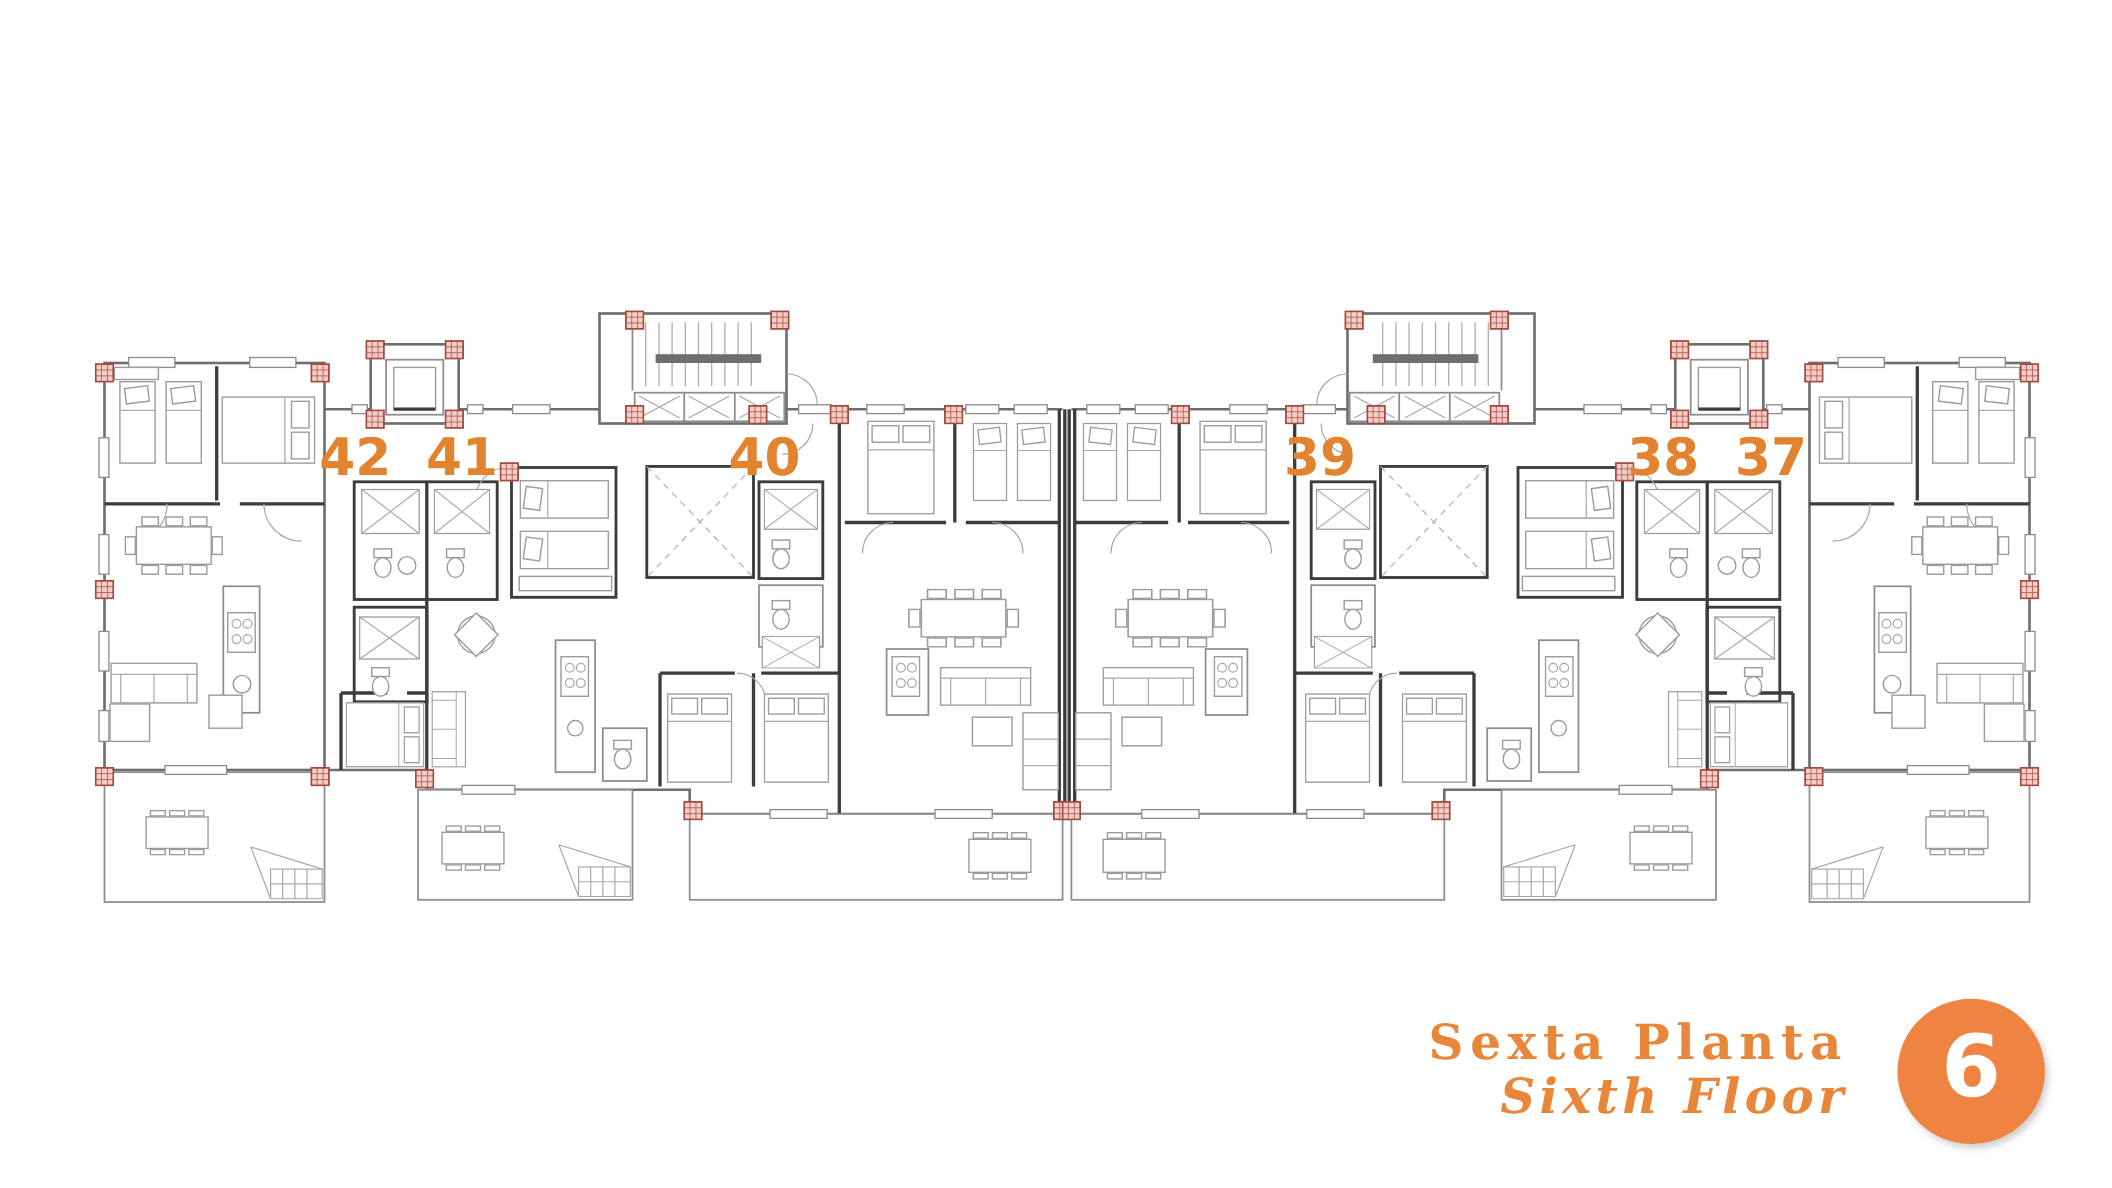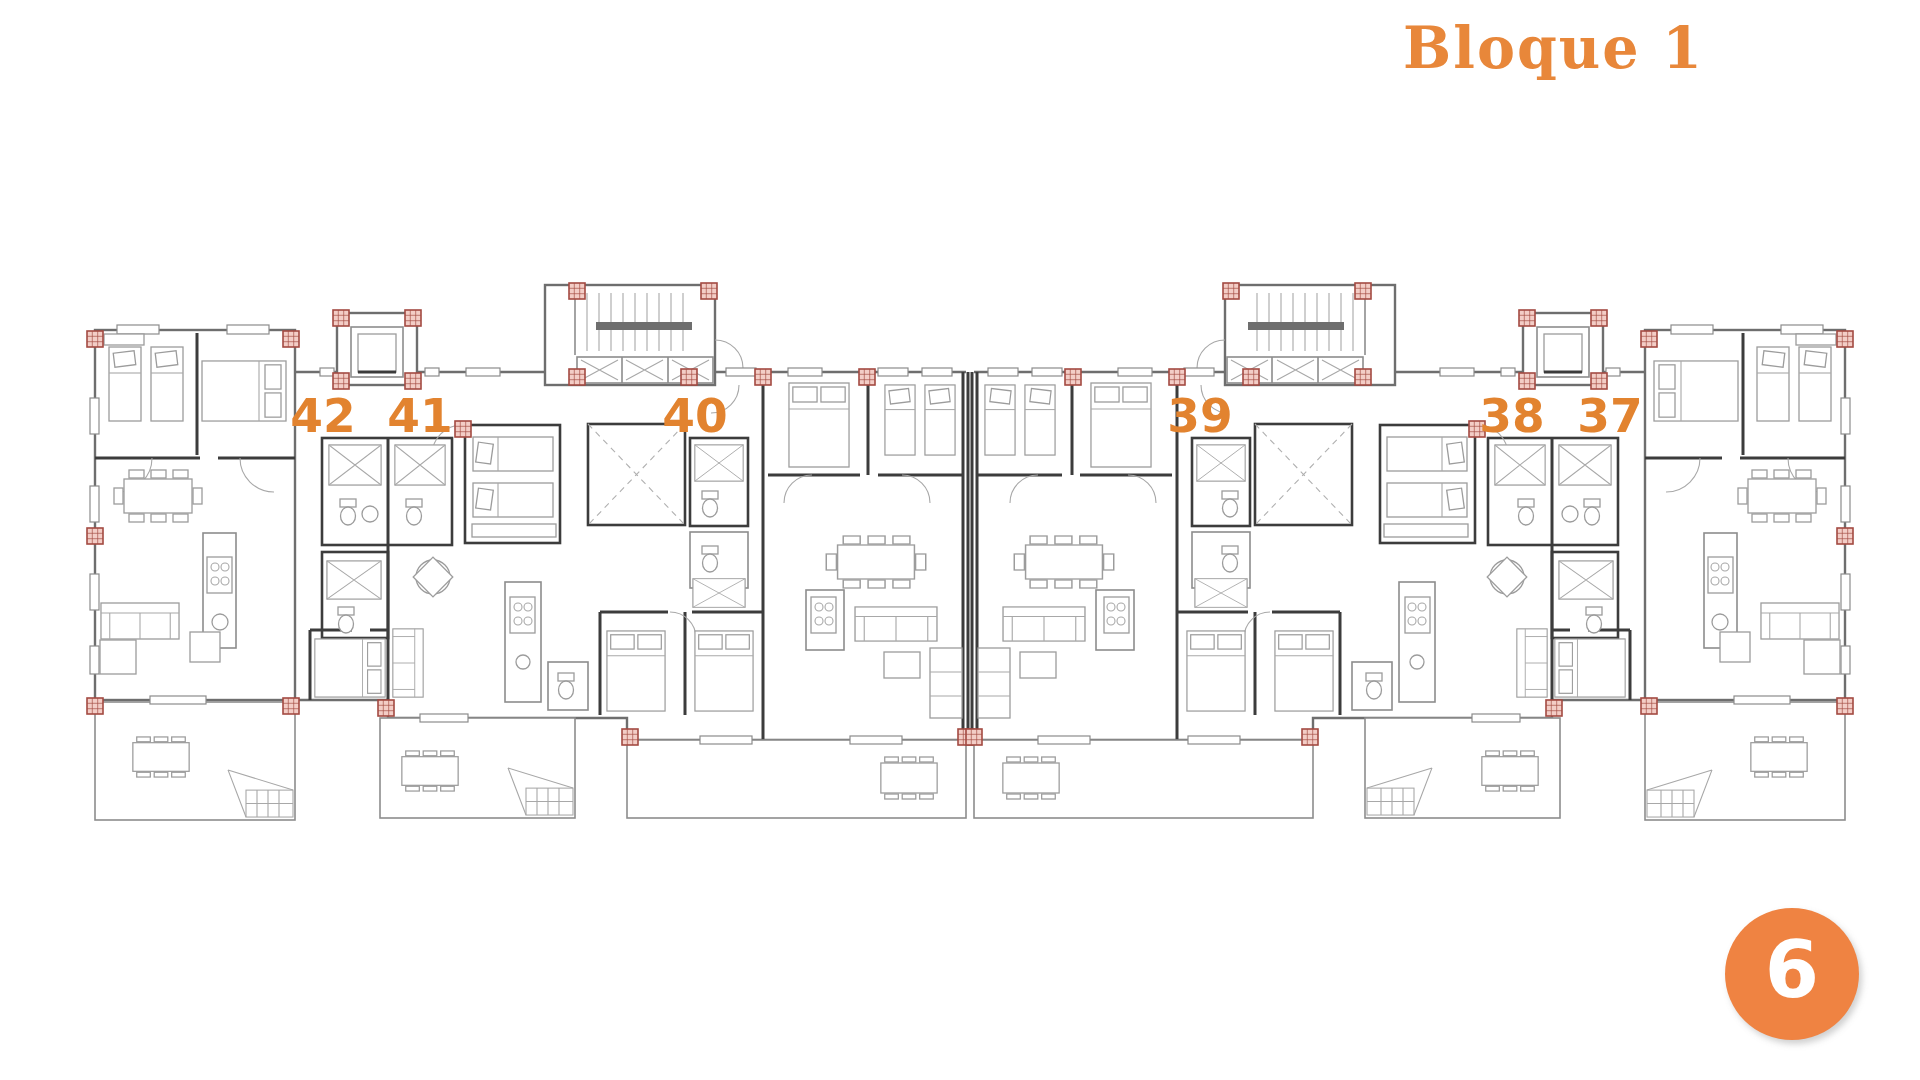"Bloque 1" div.block-title { html: <div>Bloque 1</div> -> none }
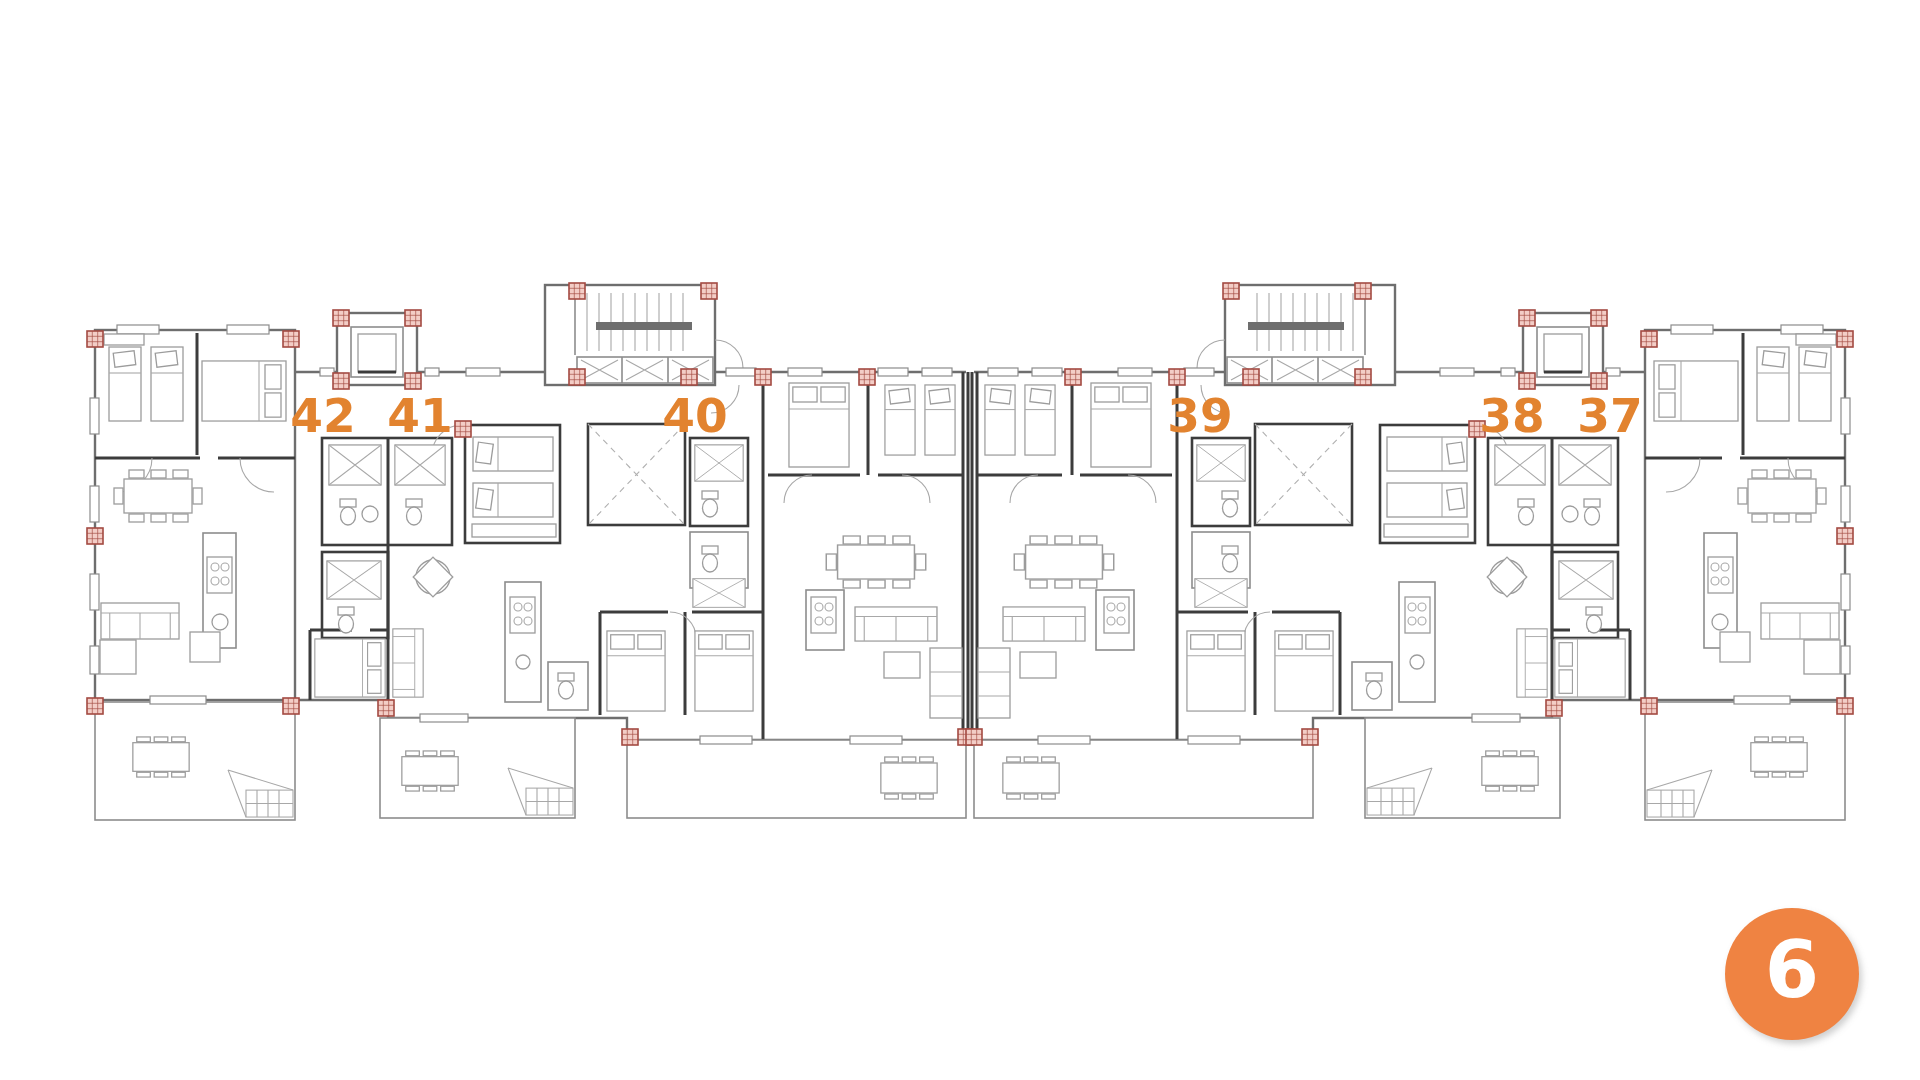"Sexta Planta" div.footer-text { html: none -> <div> <div>Sexta Planta</div> <div>Sixth Floor</div> </div> }
